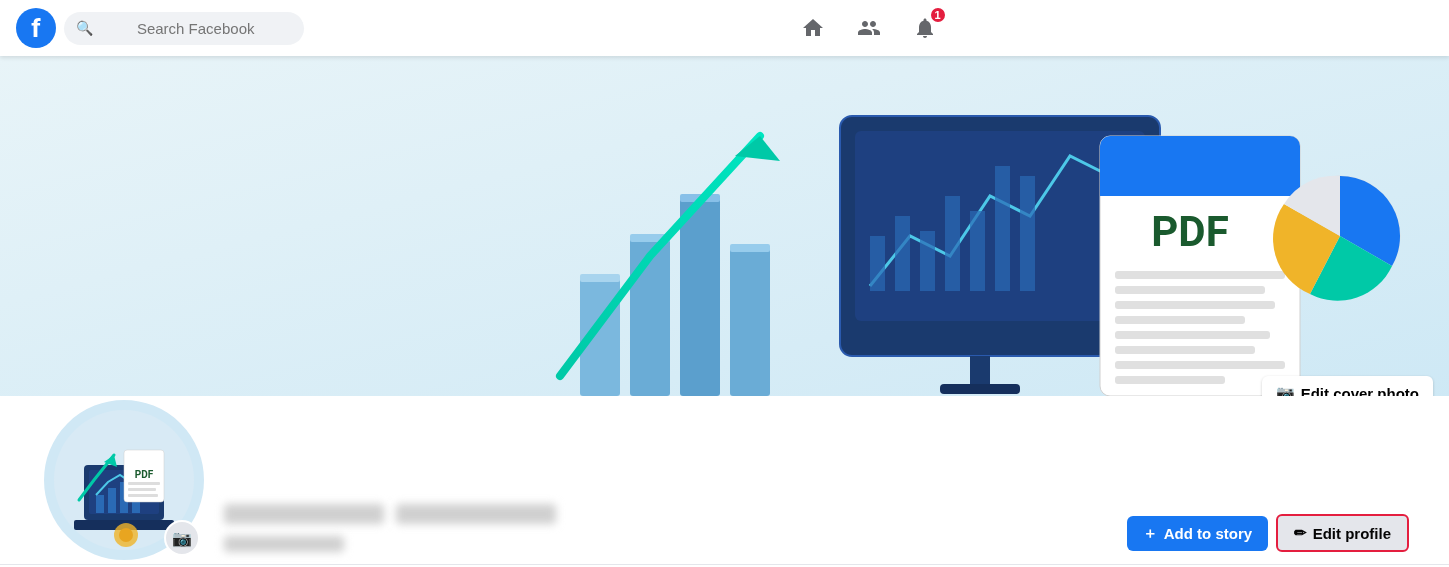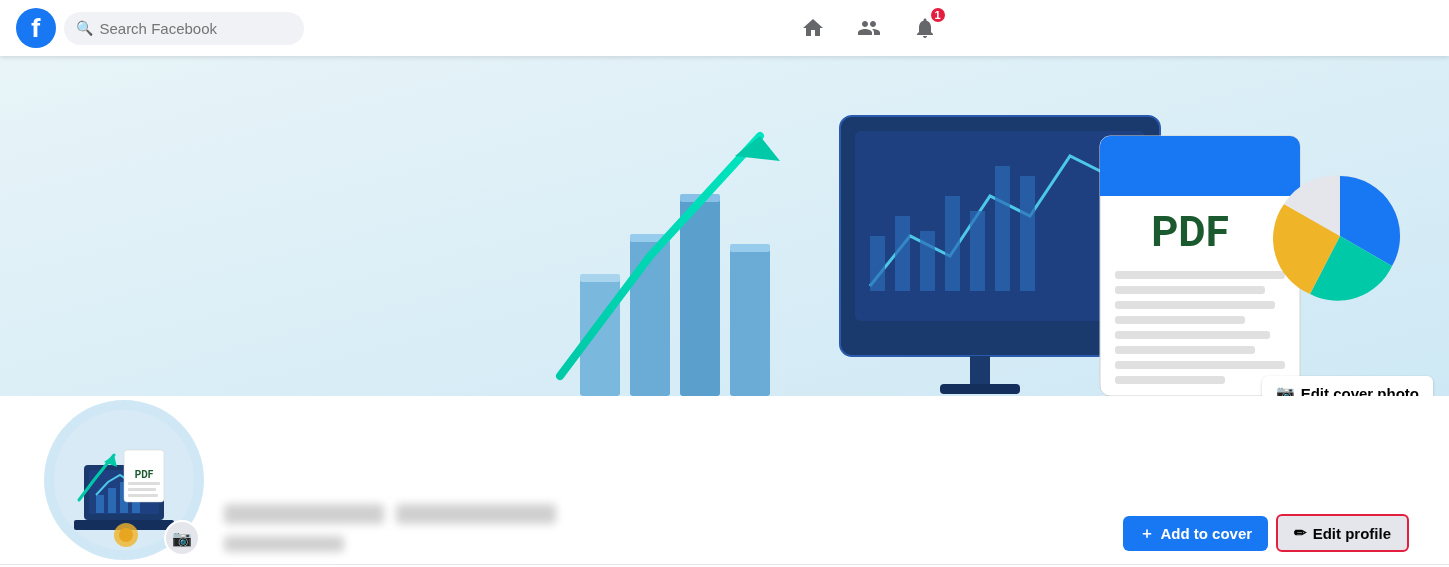"Search Facebook" .search-bar input { text-align: none -> center }
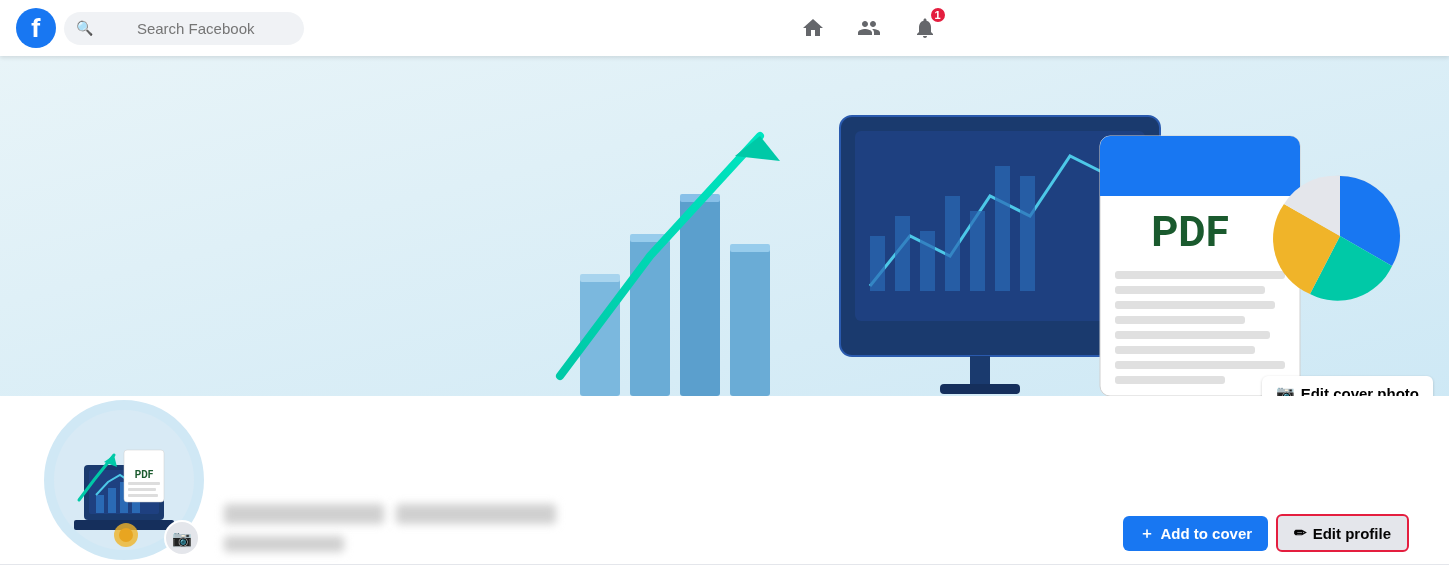"Add to cover" span { text: cover -> story }
